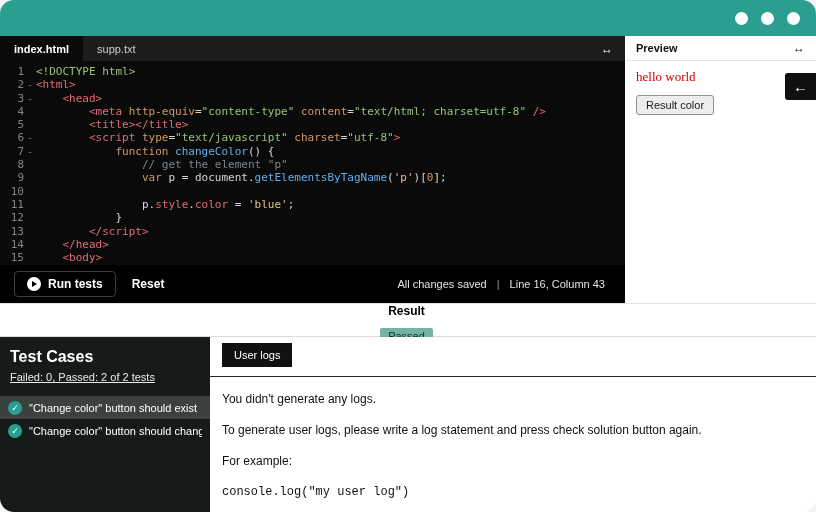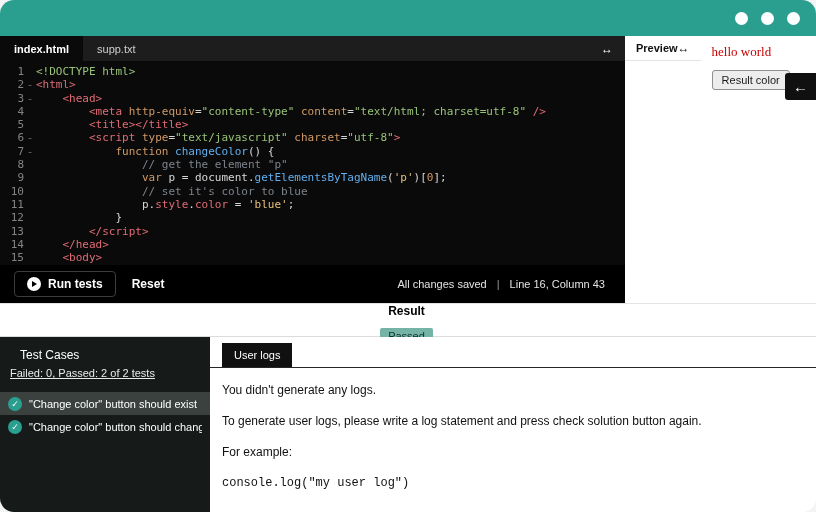"Preview" .preview-col { flex-direction: row -> column }
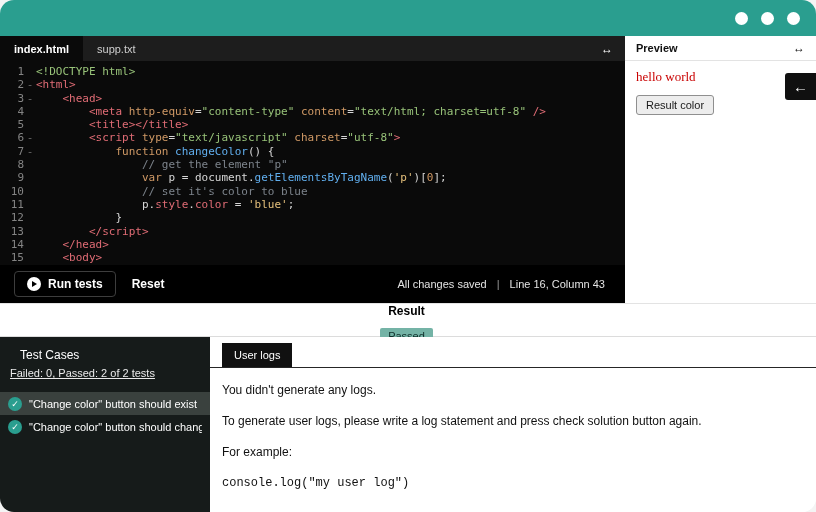"// set it's color to" span.code-text { html: <span><span> </span><span>// set it's color to blue</span></span> -> none }
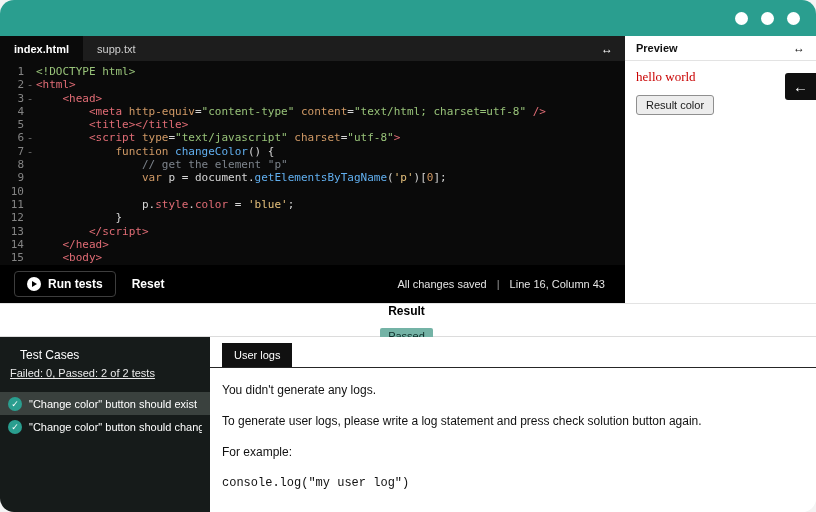"Test Cases" .tests-title { font-size: 12px -> 16px; font-weight: normal -> bold; padding: 0 20px -> 0 10px }
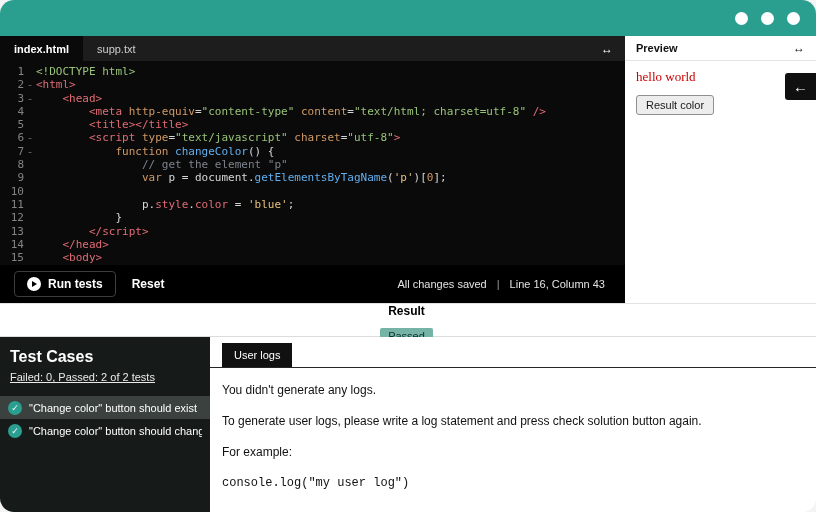"User logs" .logs-tabs { padding: 6px 12px 0 -> 6px 12px 9px }
